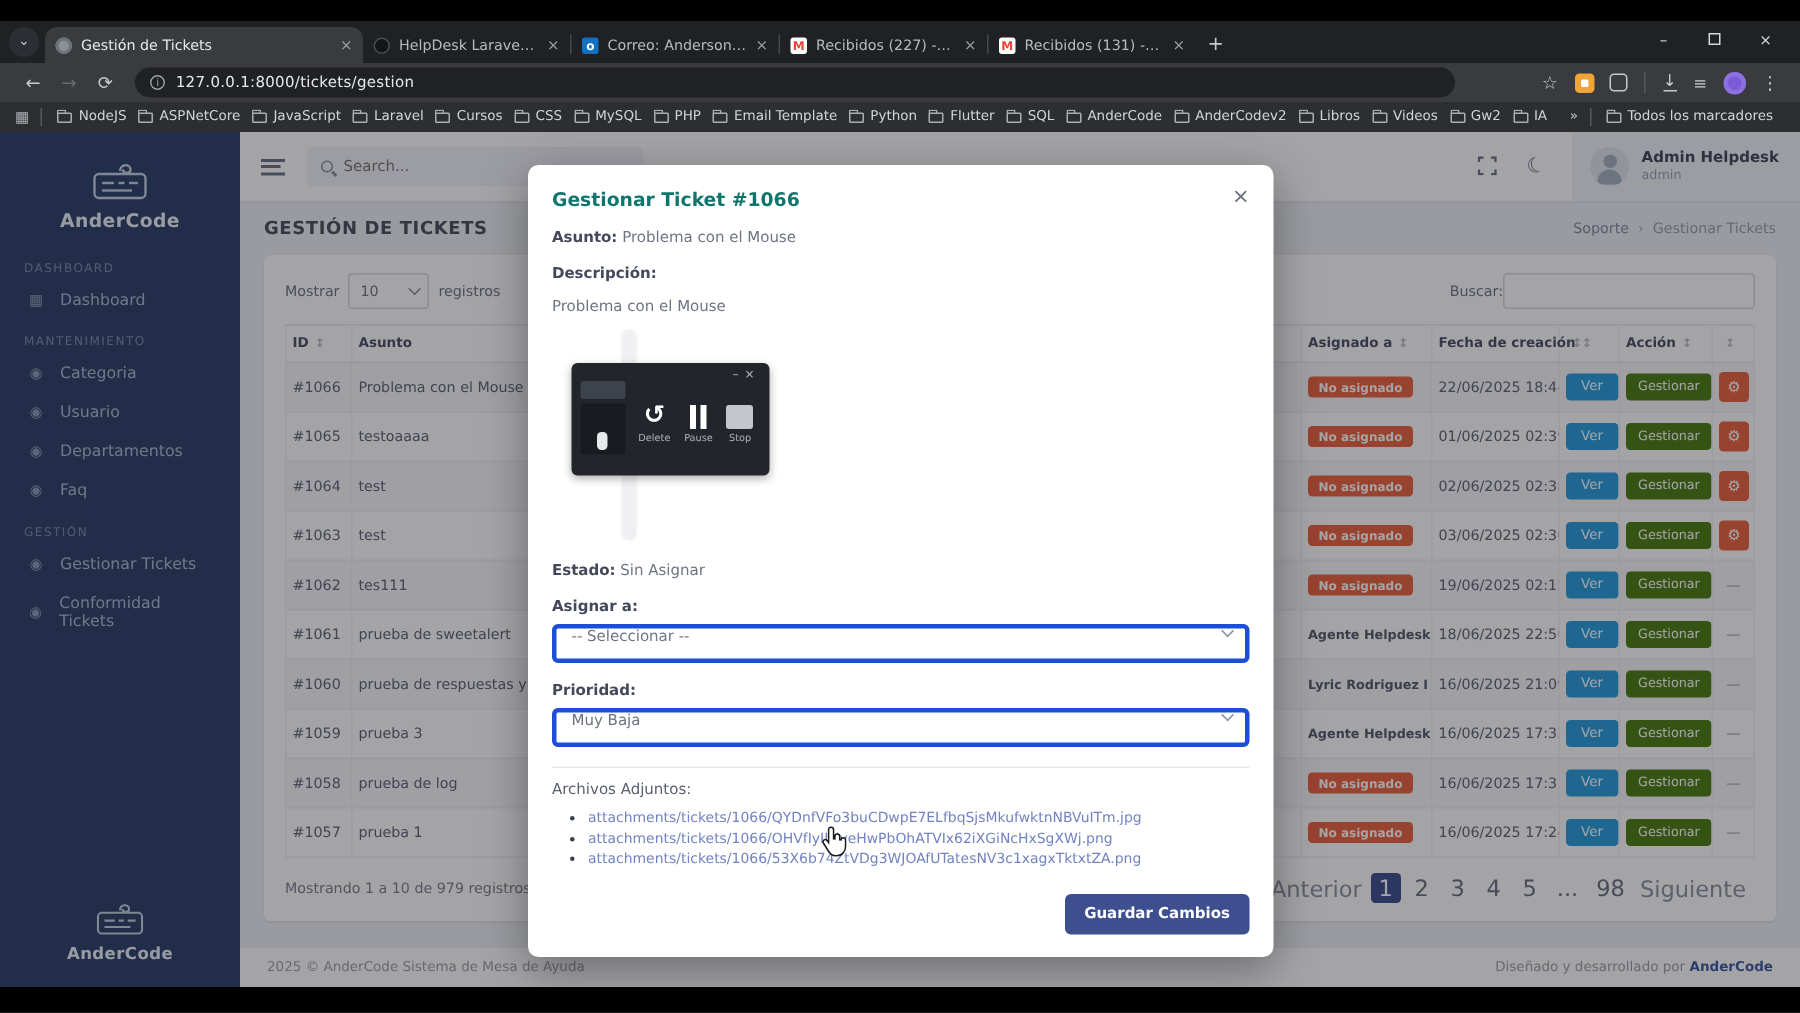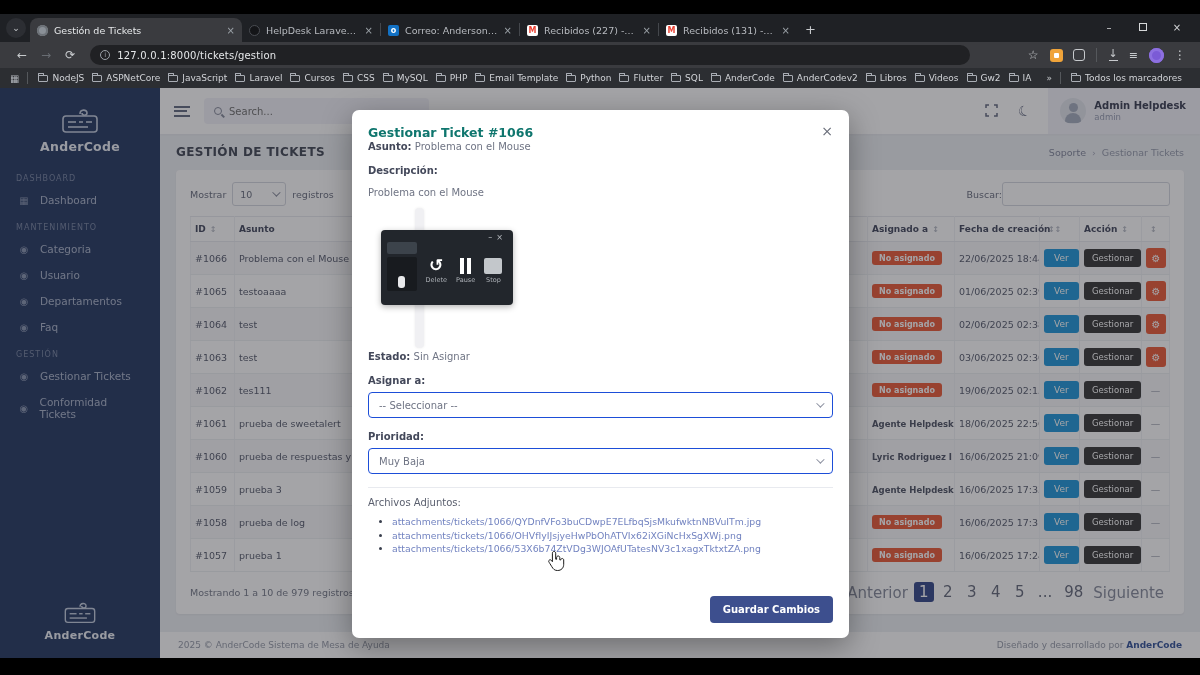"Asunto: Problema con el Mouse" .m-line { margin-top: 1px -> 13px }
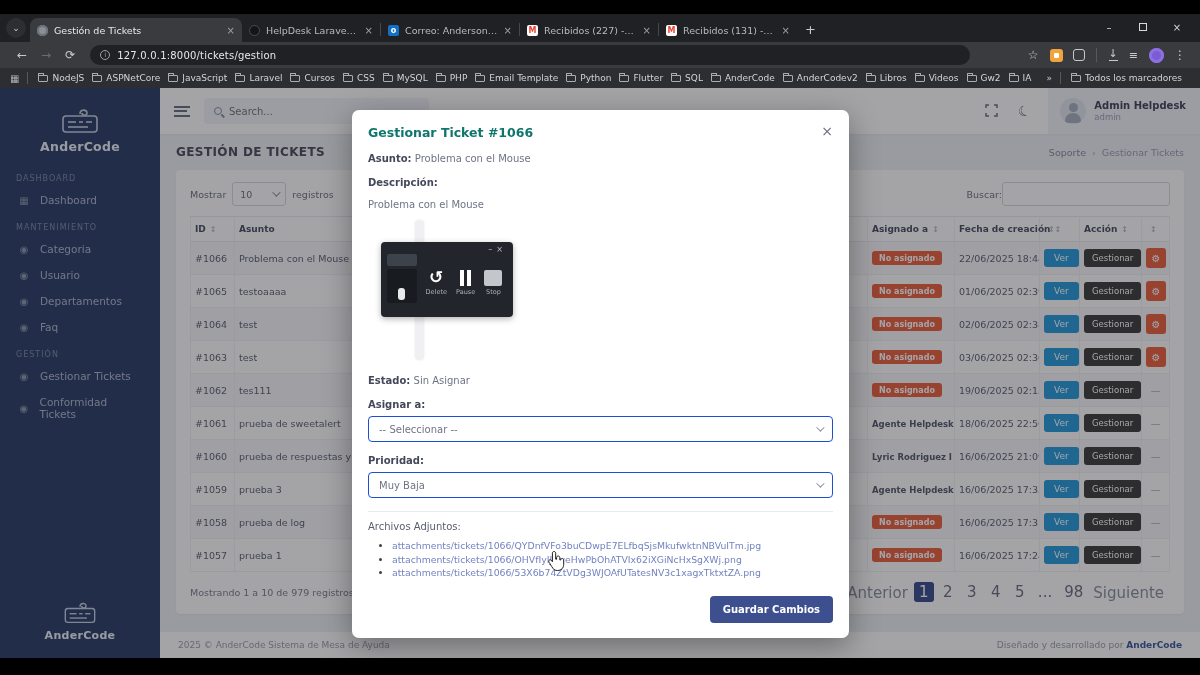"Gestionar" .btn-gestionar { background: #404040 -> #4d7c0f }
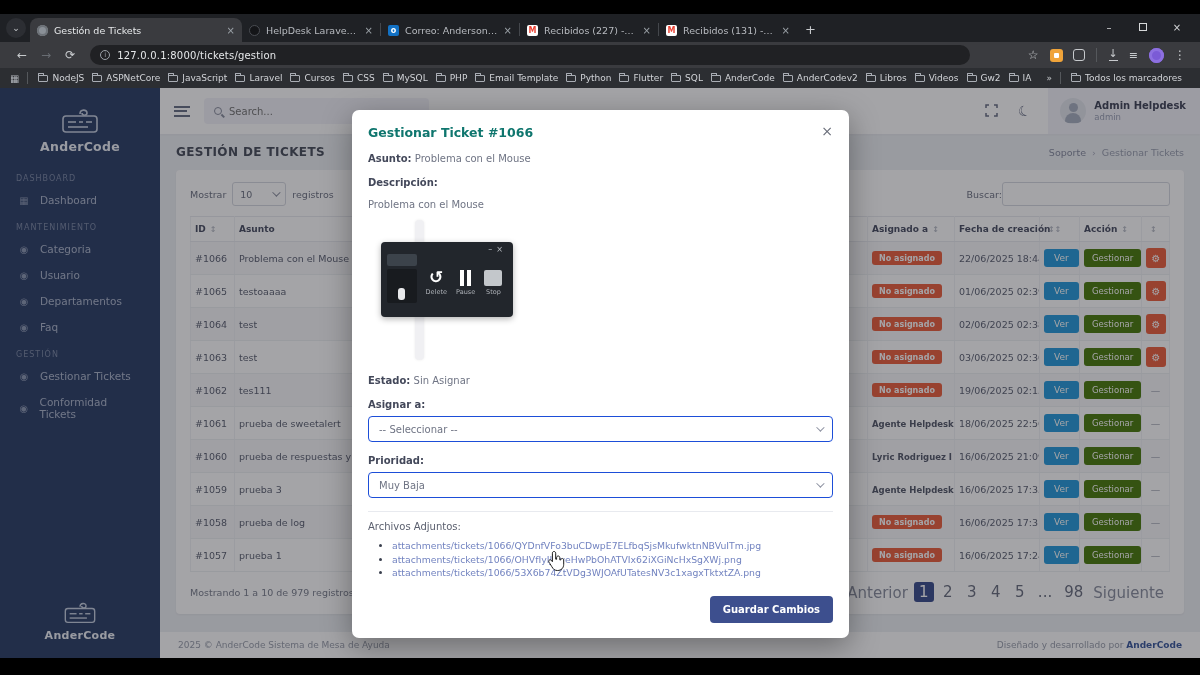"-- Seleccionar --" .m-select { align-items: center -> flex-start; border: 1px solid #1d4ed8 -> 3px solid #1d4ed8 }
